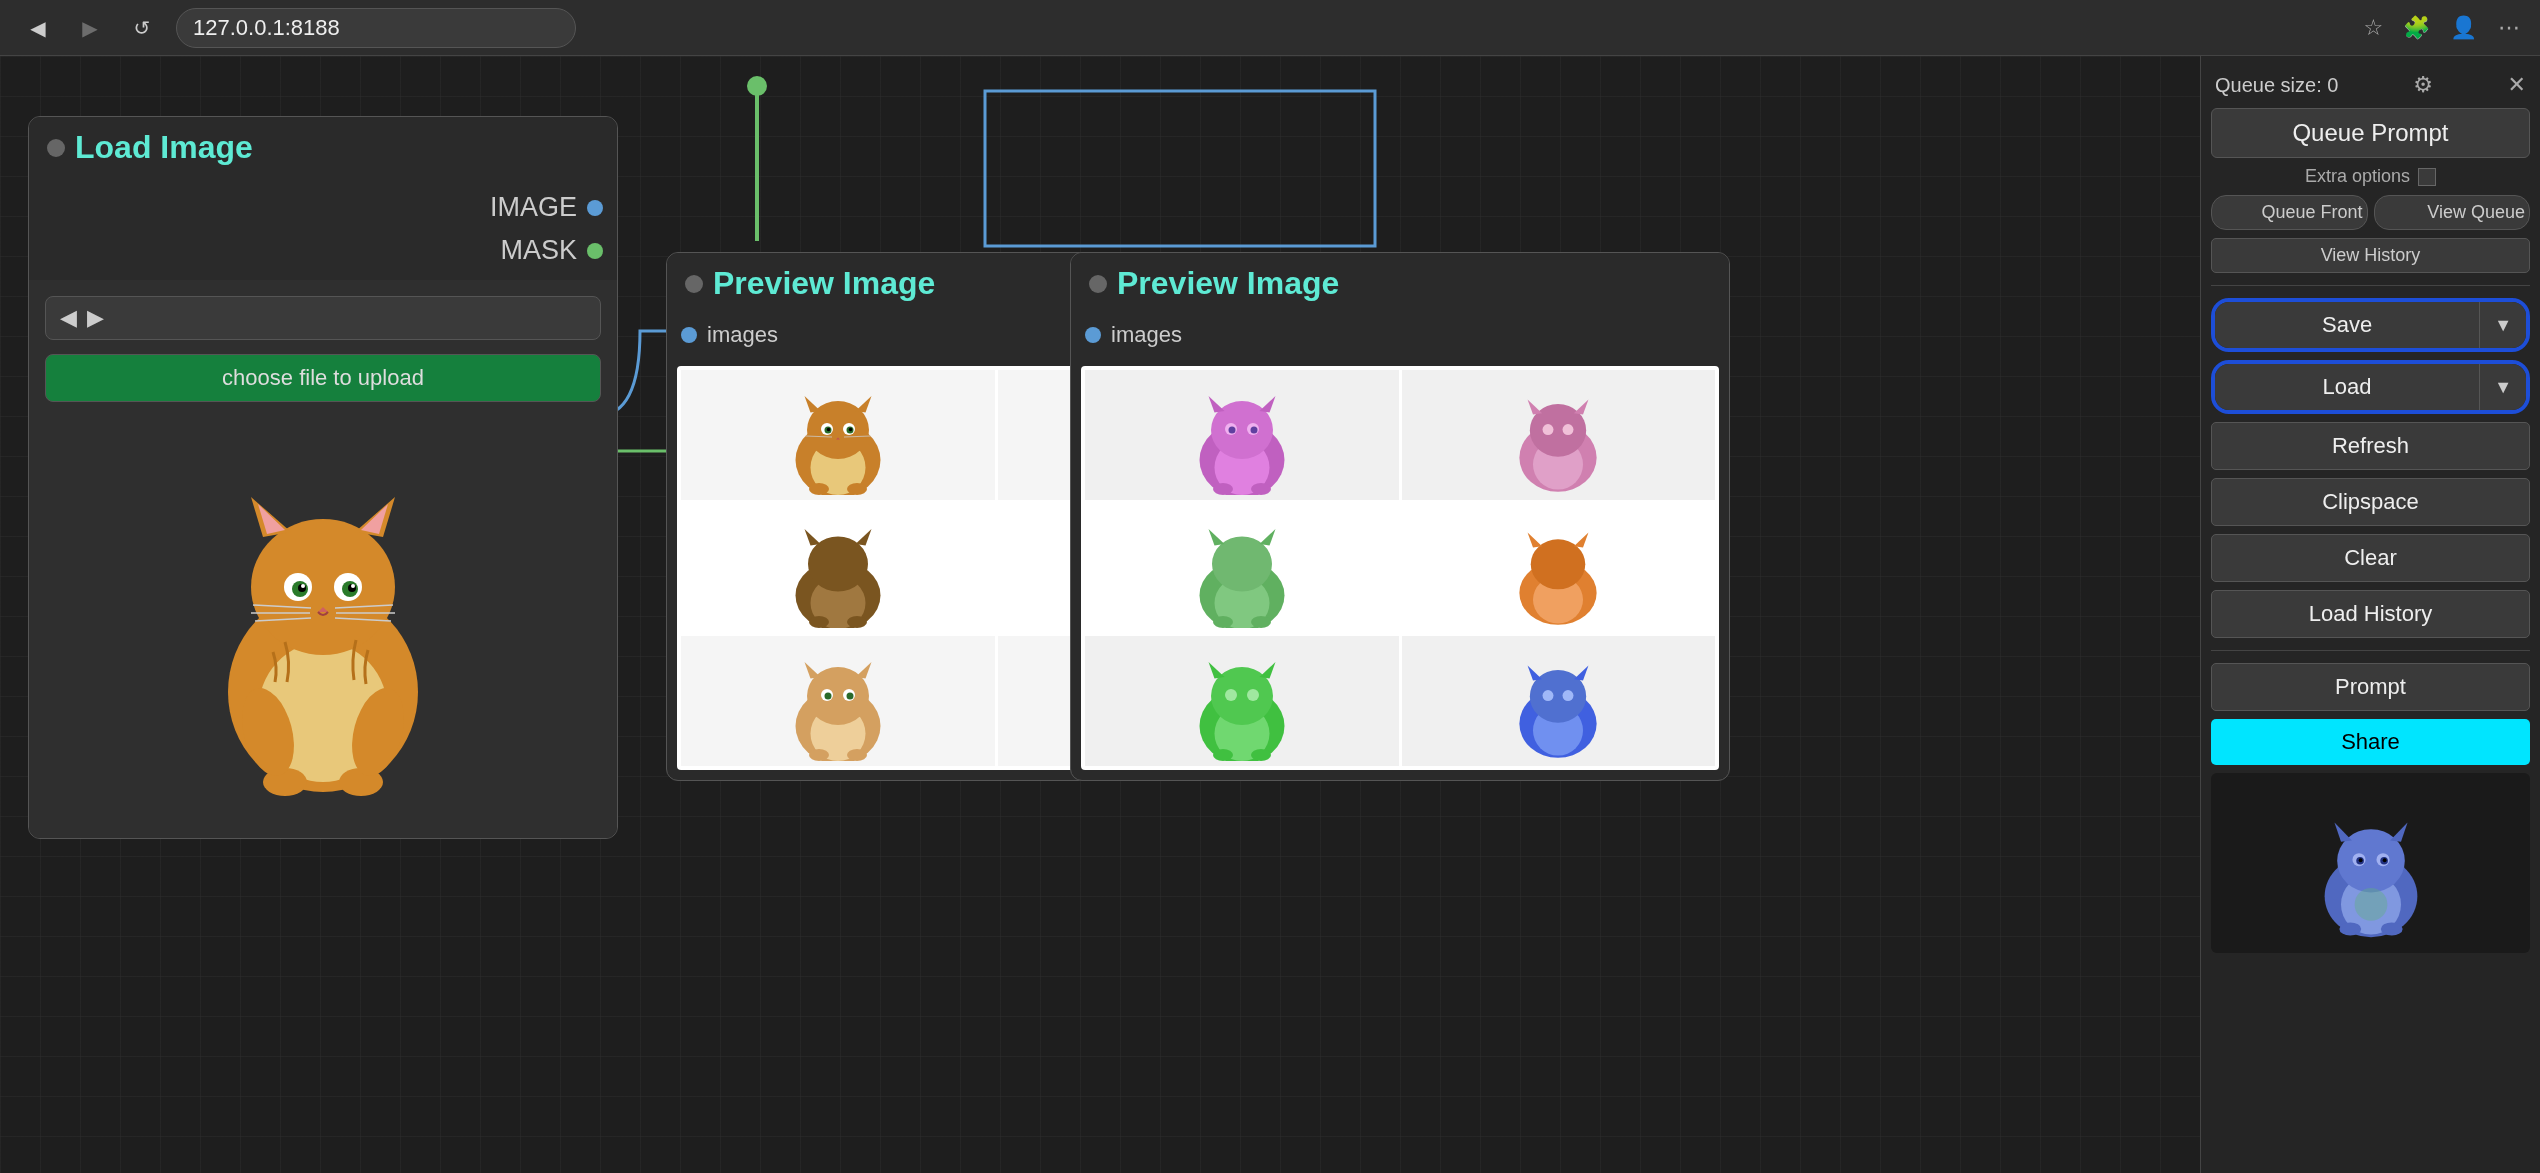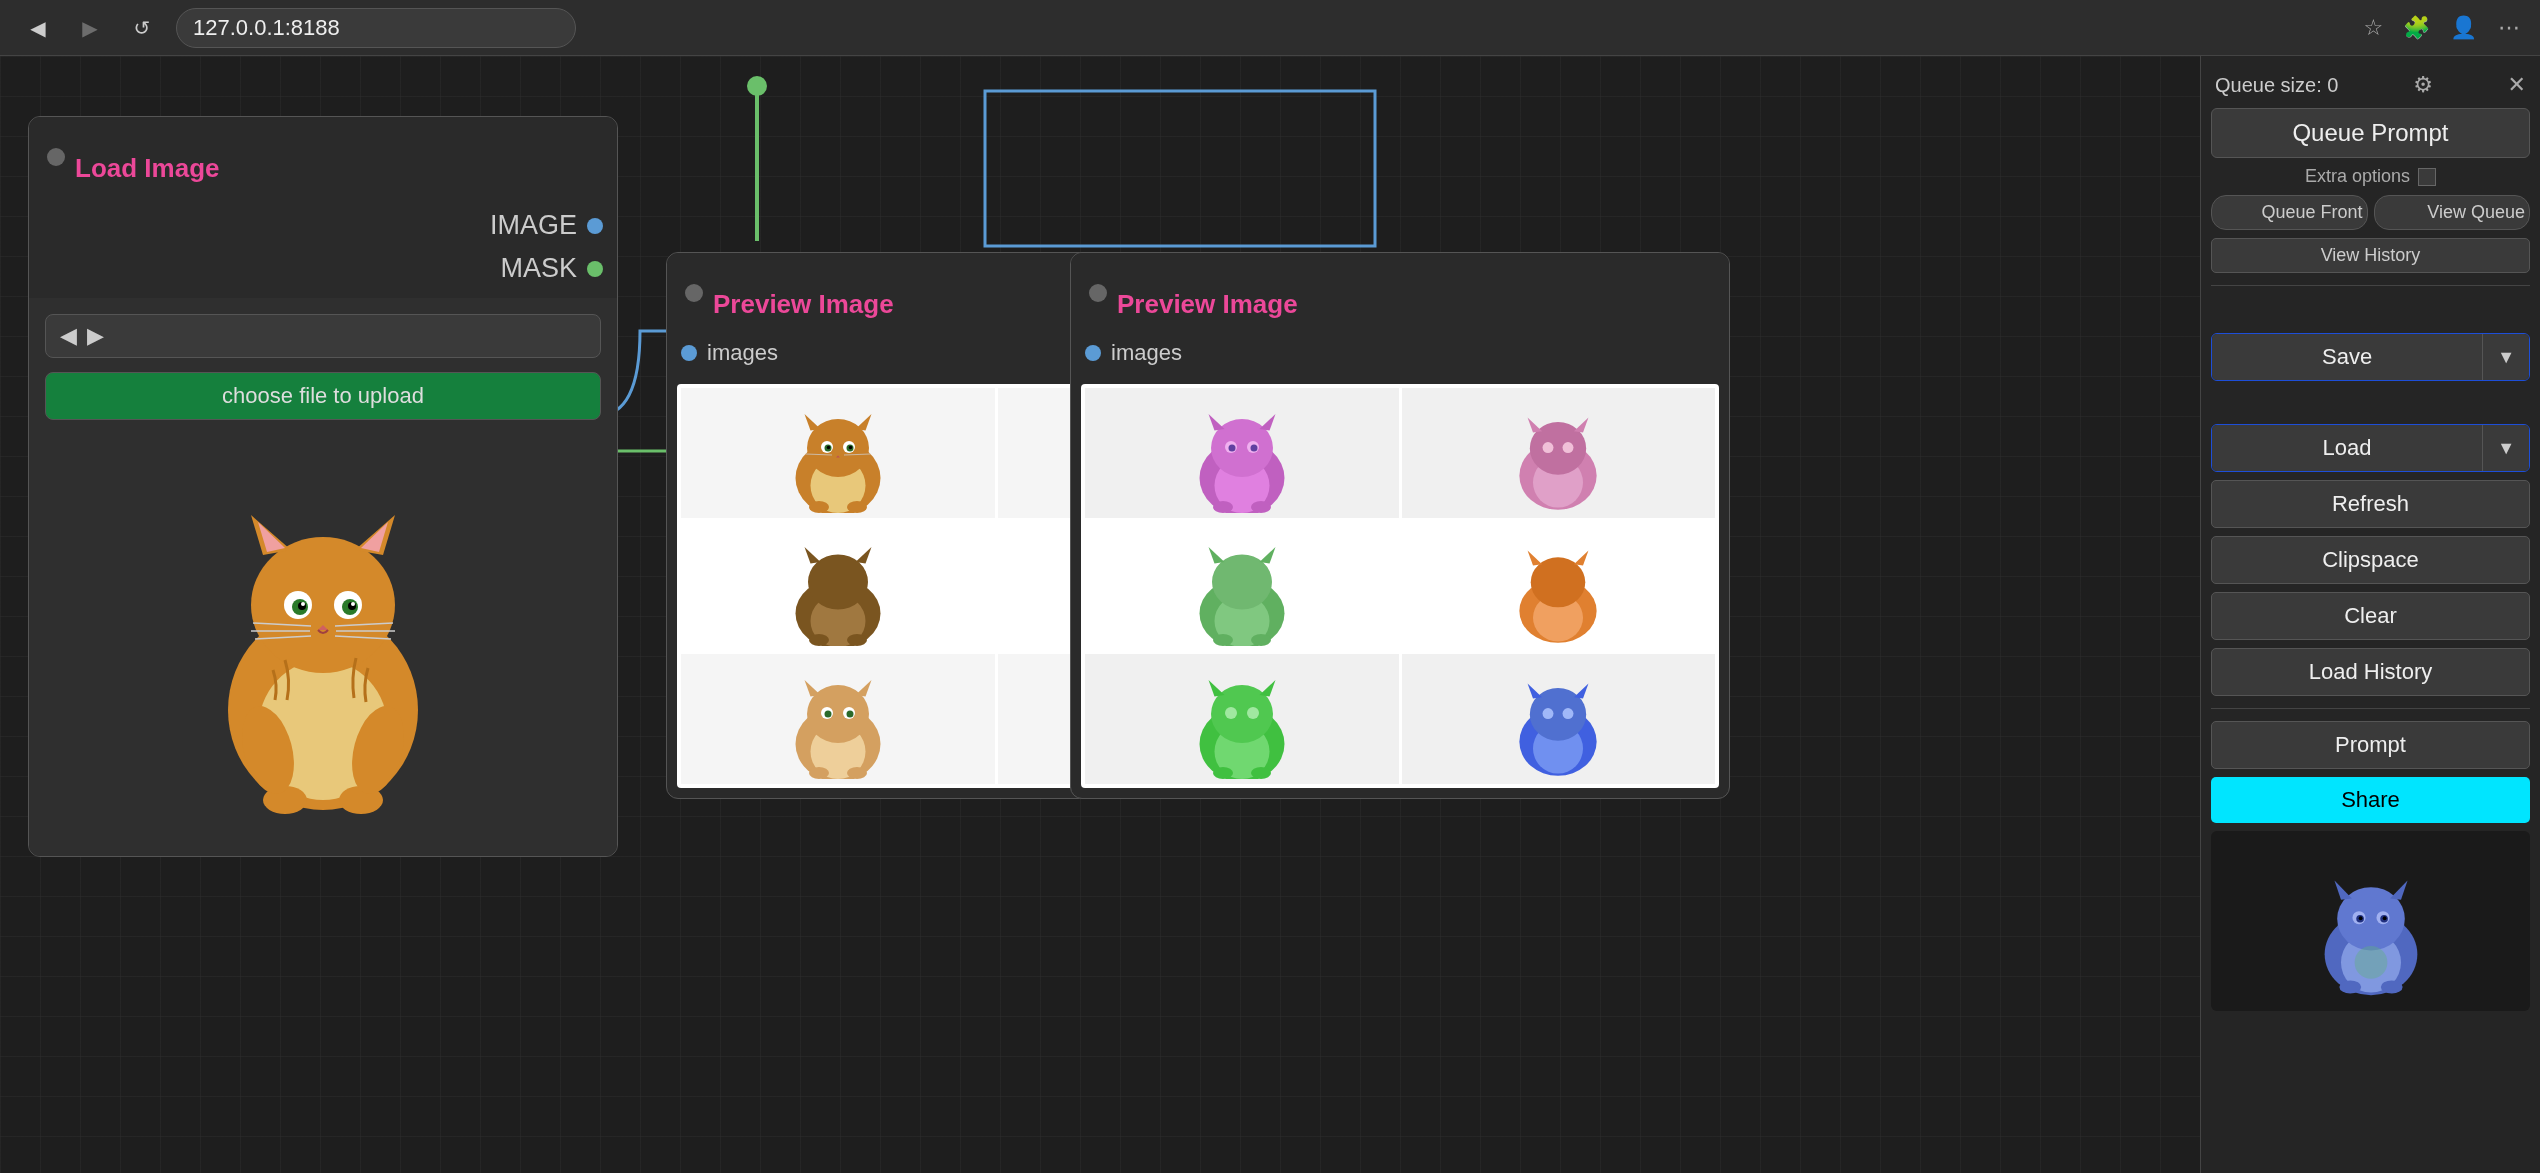"Load Image" .node-title { color: #ec4899 -> #5eead4; font-size: 26px -> 32px; margin-top: 24px -> none }
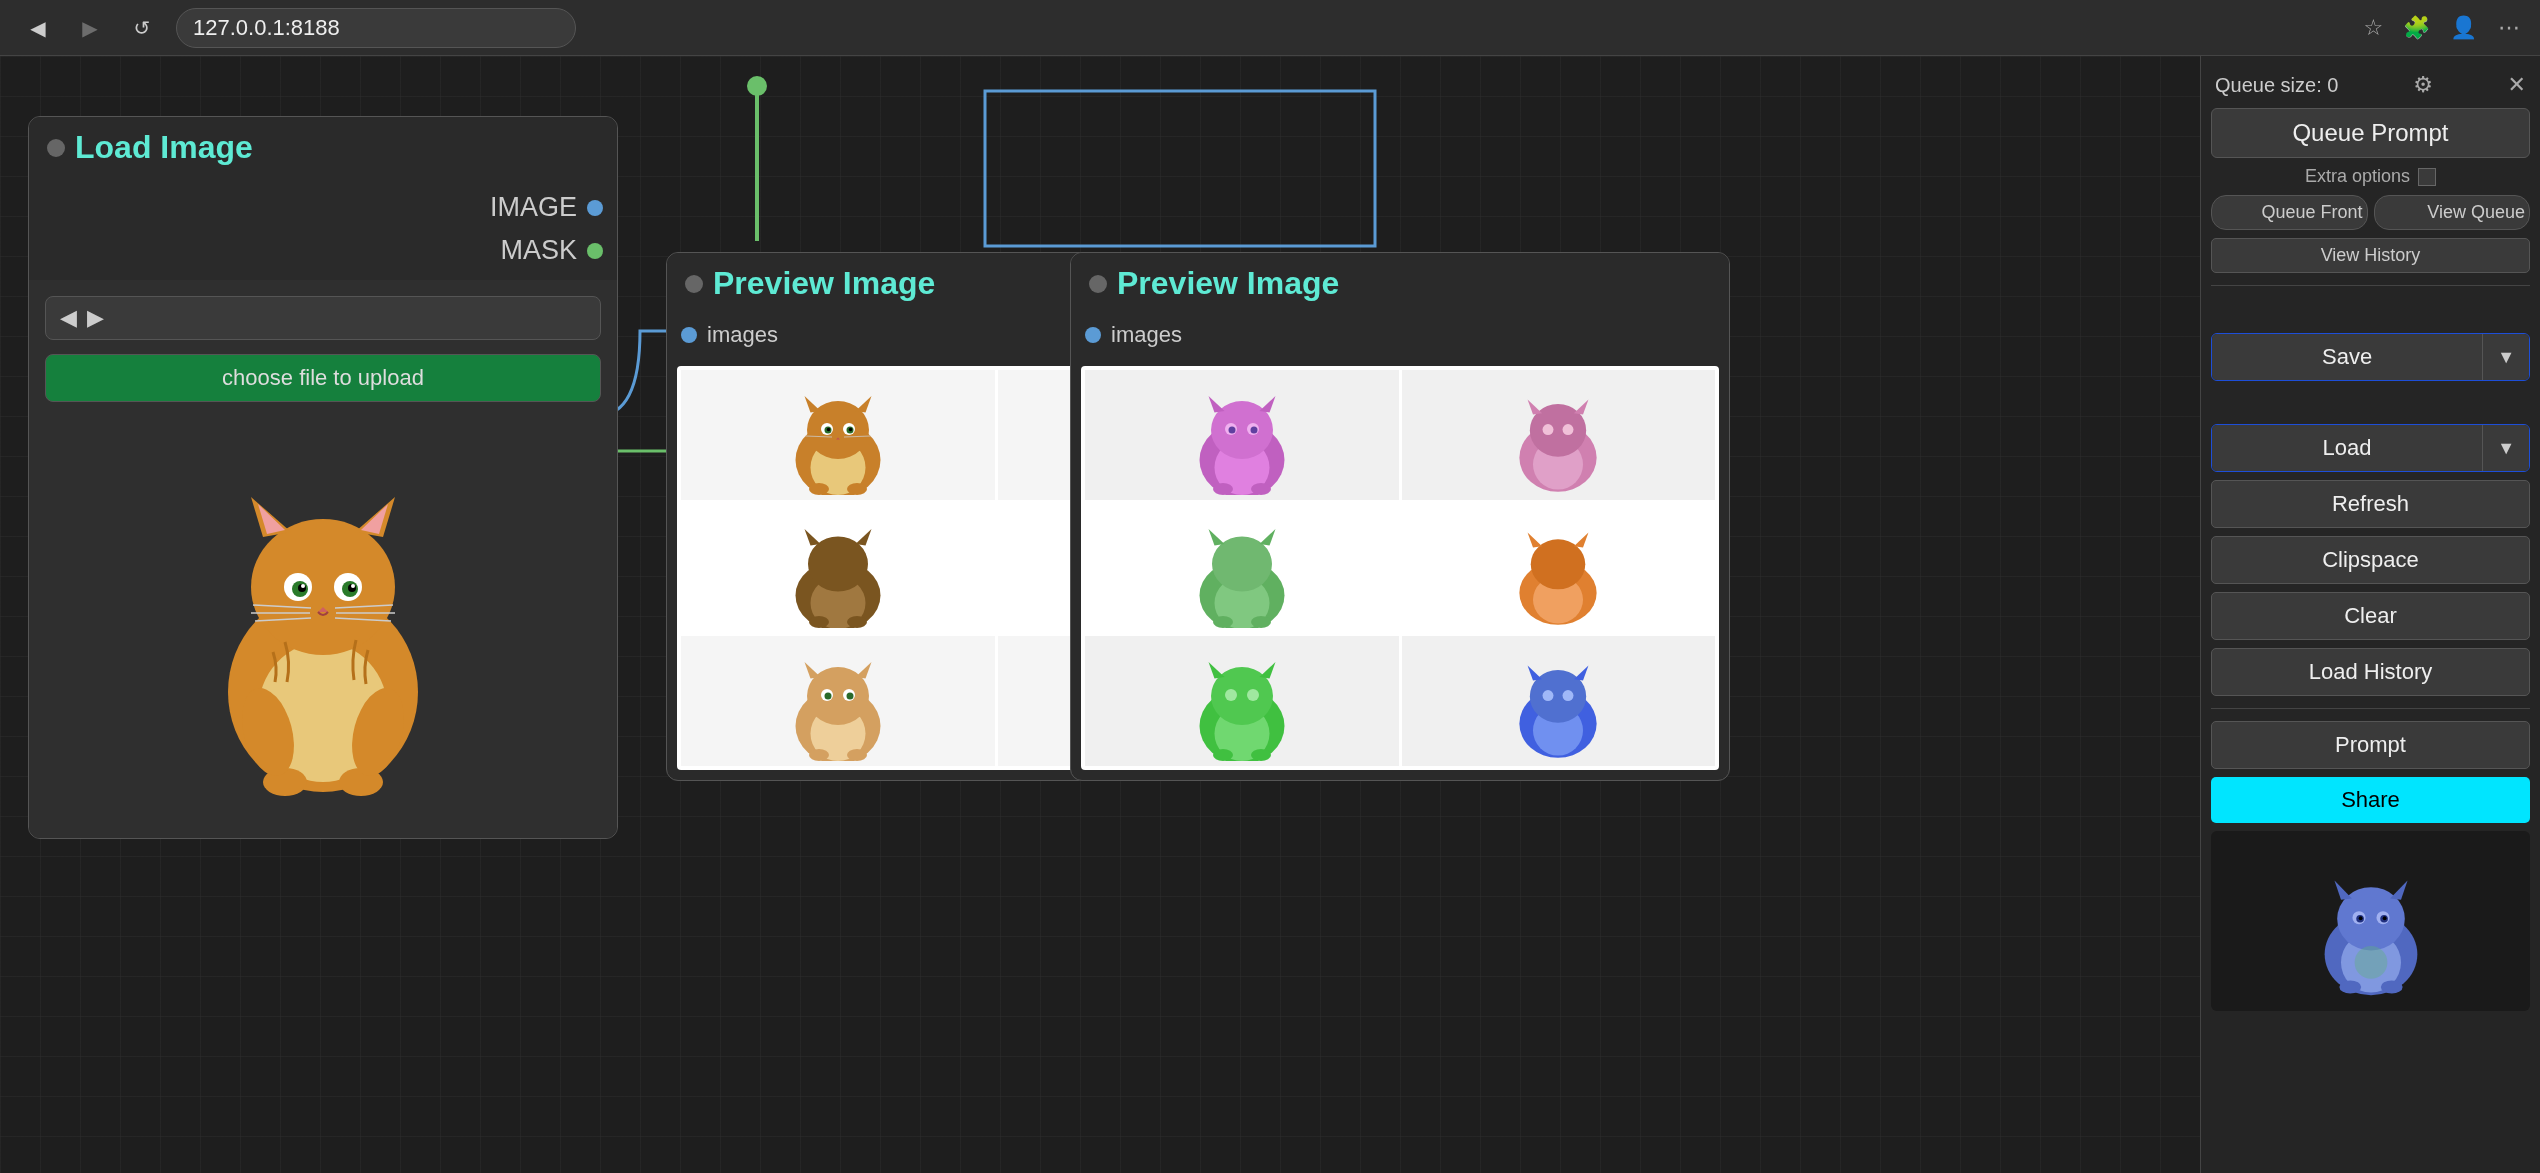"Save" .split-btn { border: 1px solid #1d4ed8 -> 4px solid #1d4ed8; border-radius: 6px -> 18px; margin-top: 35px -> none }
